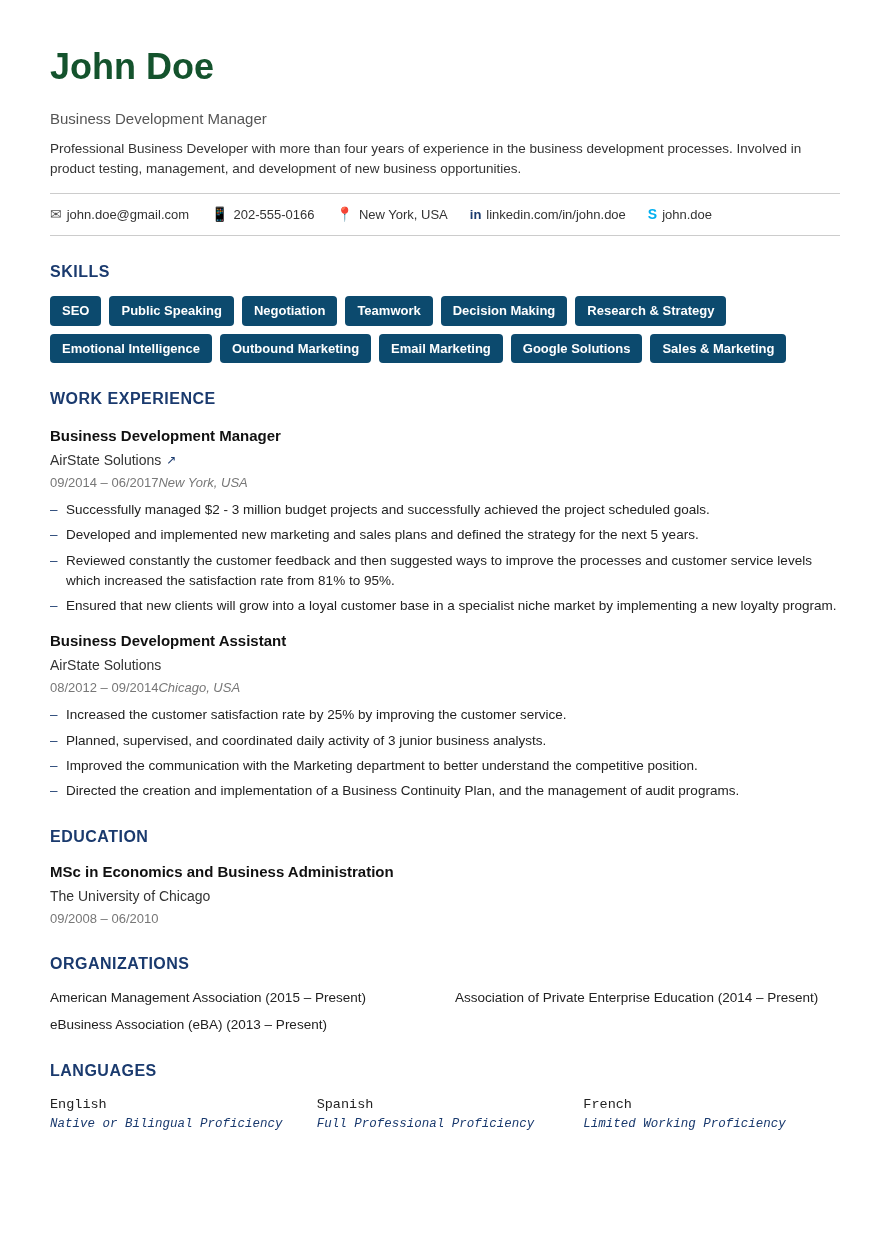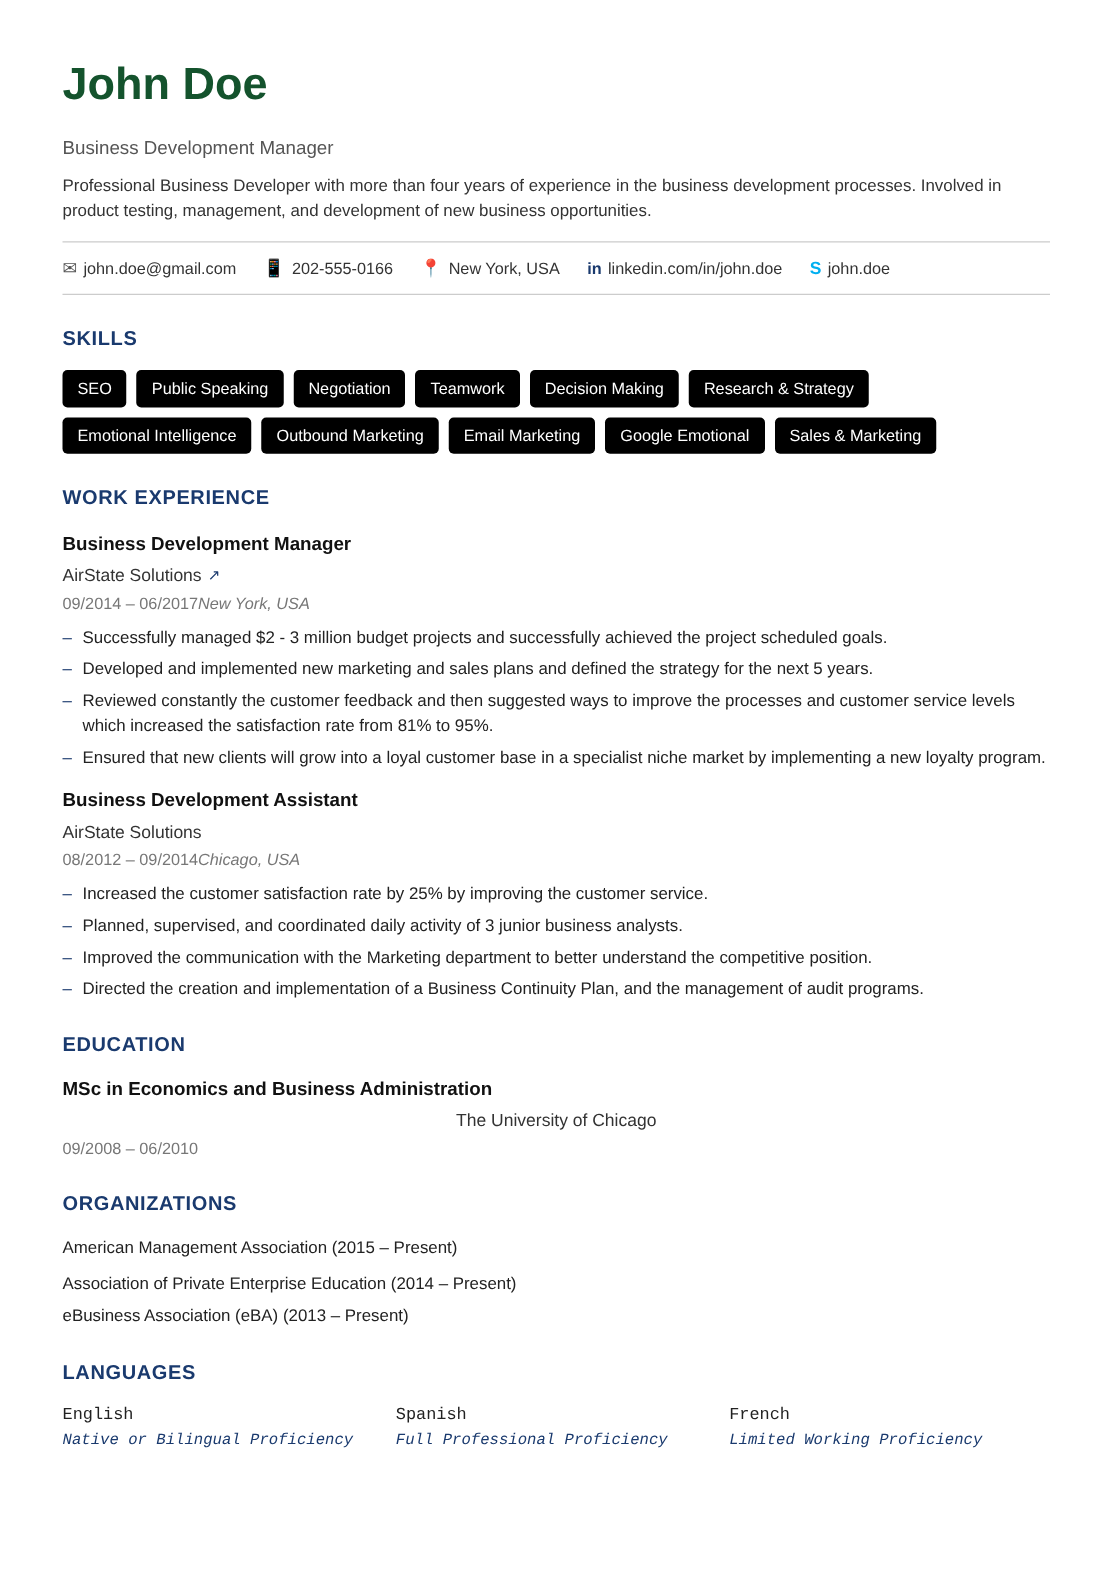"SEO" .skill-badge { background-color: #000000 -> #0c4a6e; font-weight: 400 -> 700 }
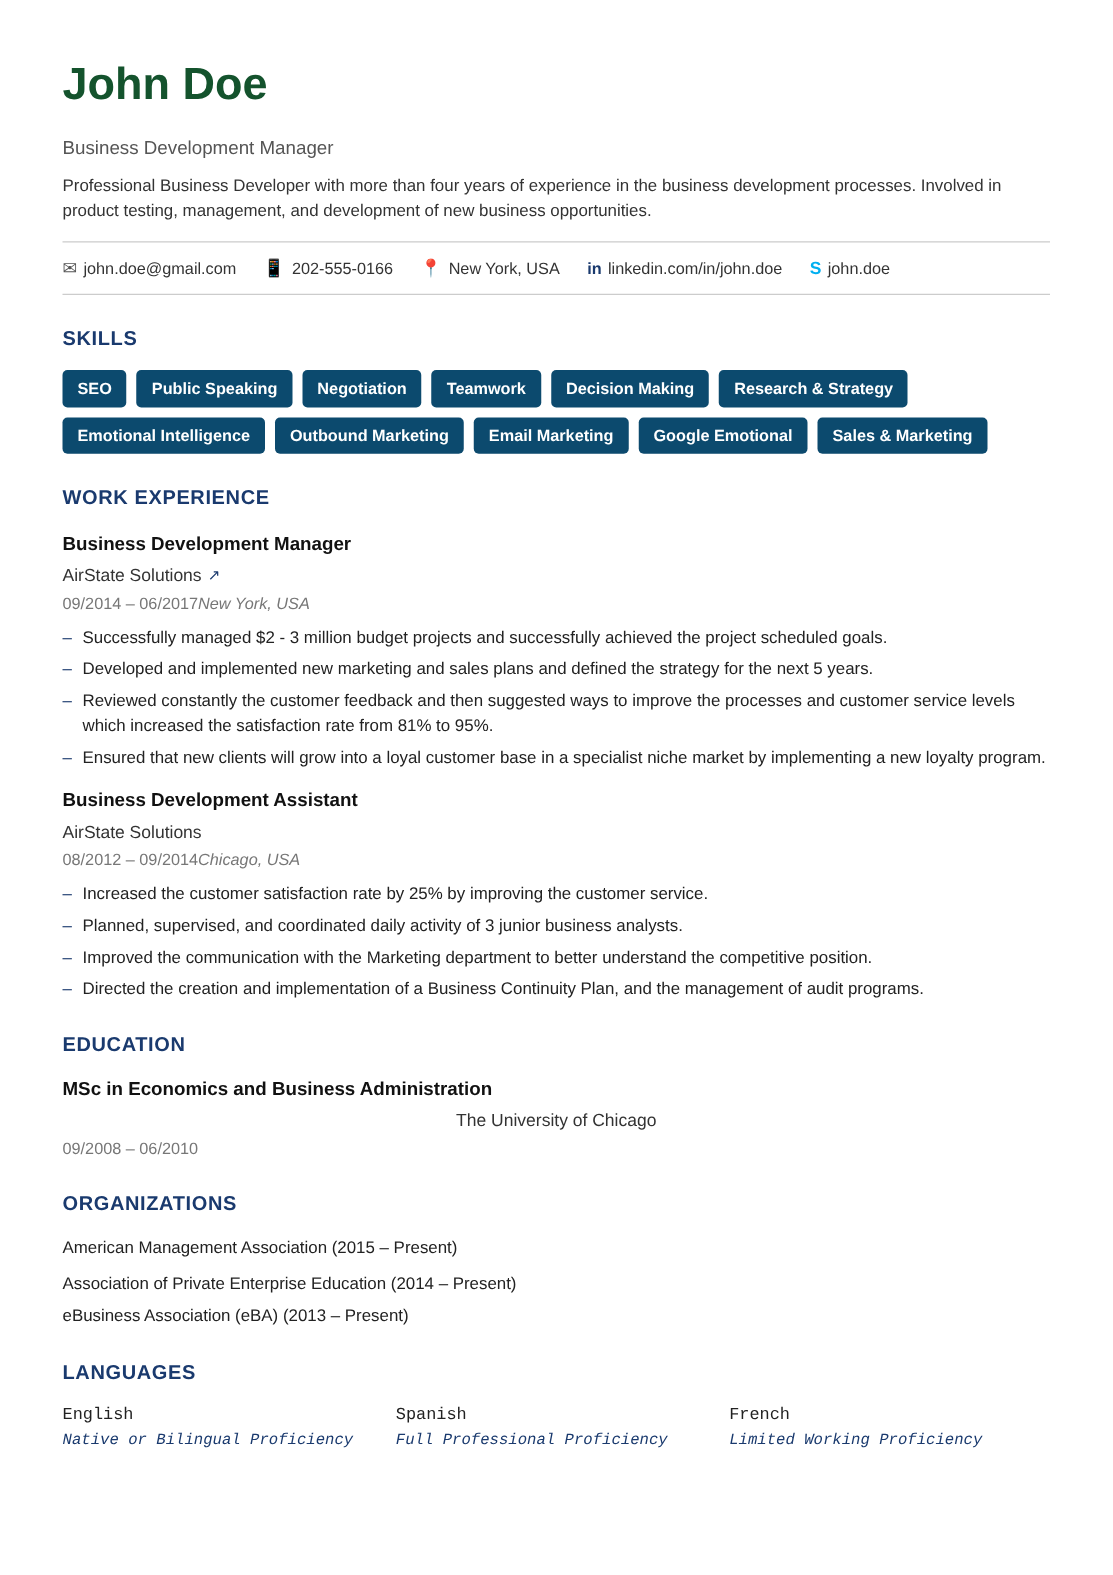"Google Emotional" span.skill-badge { text: Emotional -> Solutions }
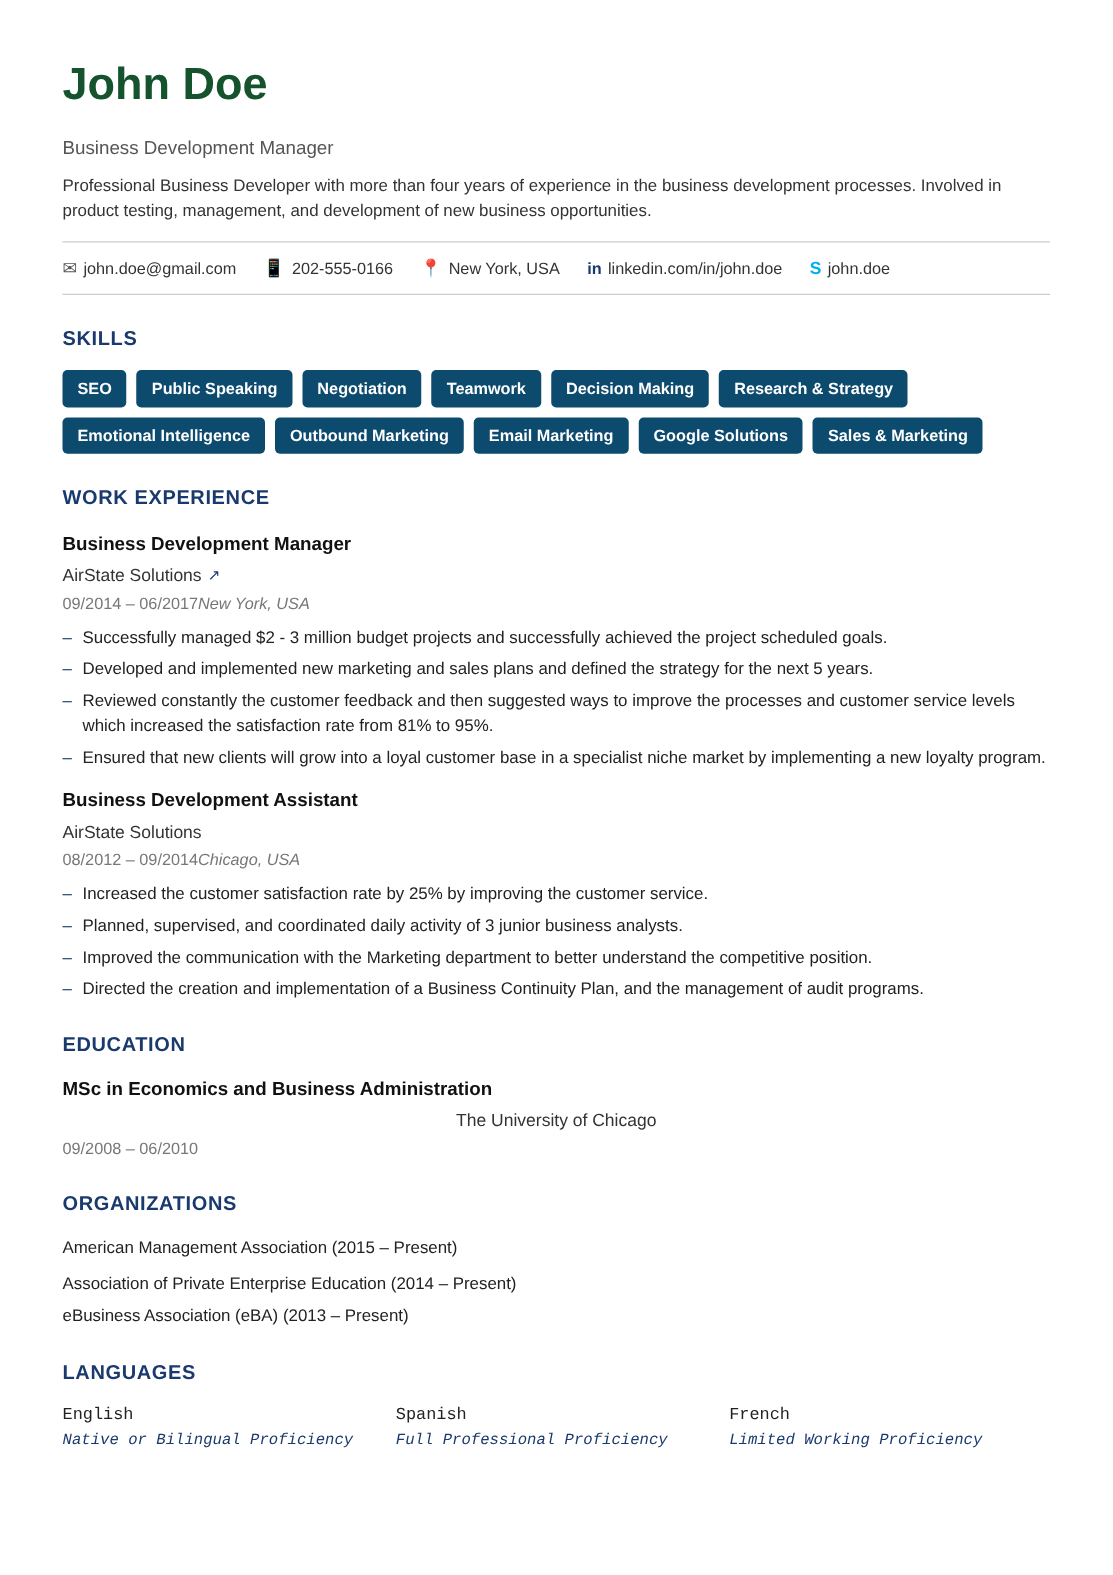"The University of Chicago" .edu-school { text-align: center -> none }
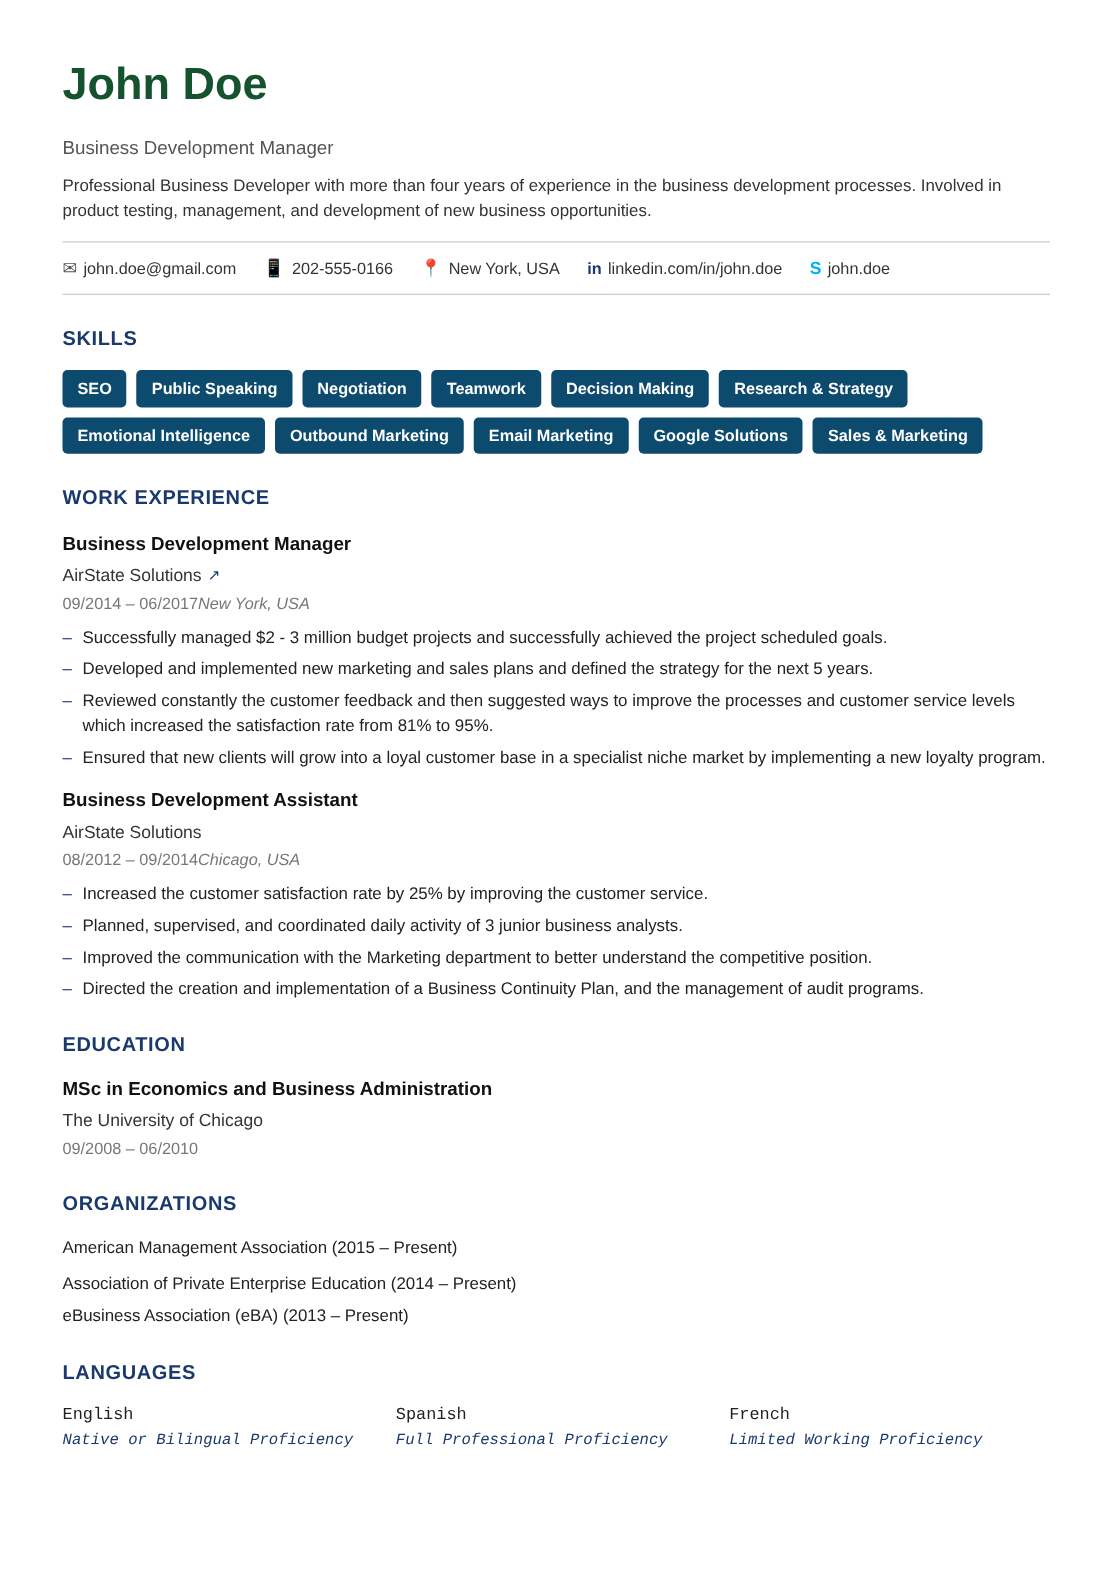"American Management Association (2015 –" .org-grid { grid-template-columns: 1fr -> 1fr 1fr }
